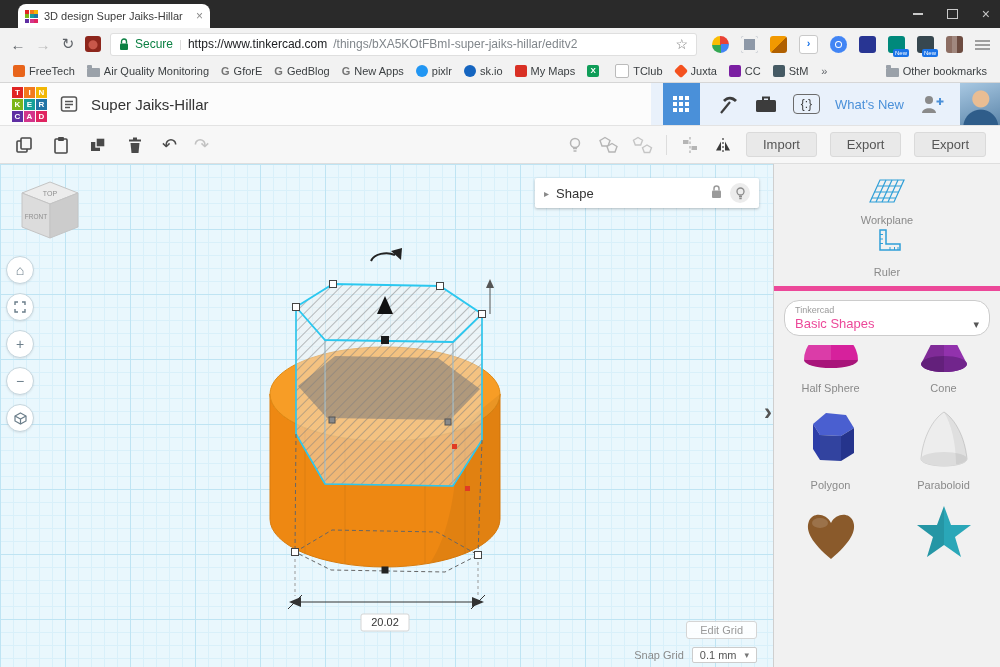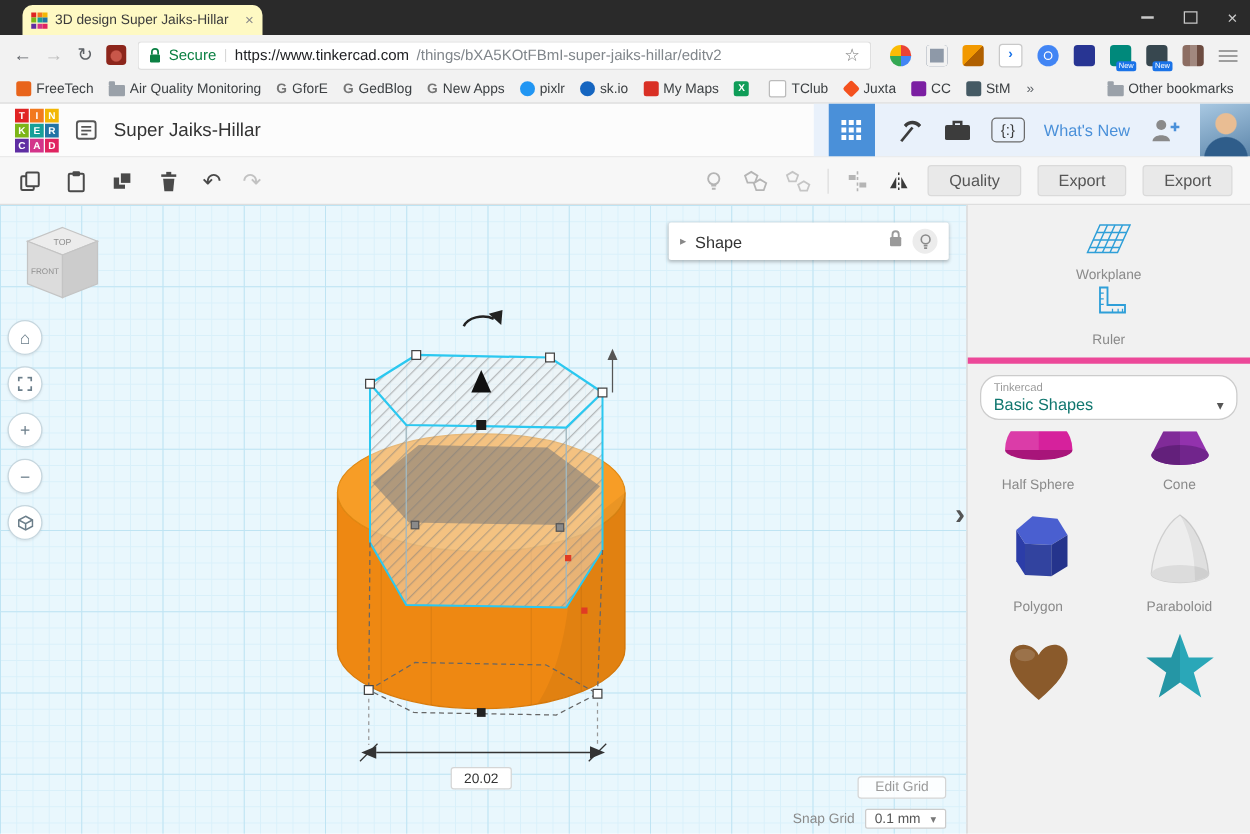"3D design Super Jaiks-Hillar" .tab { background: #fef9c3 -> #ffffff }
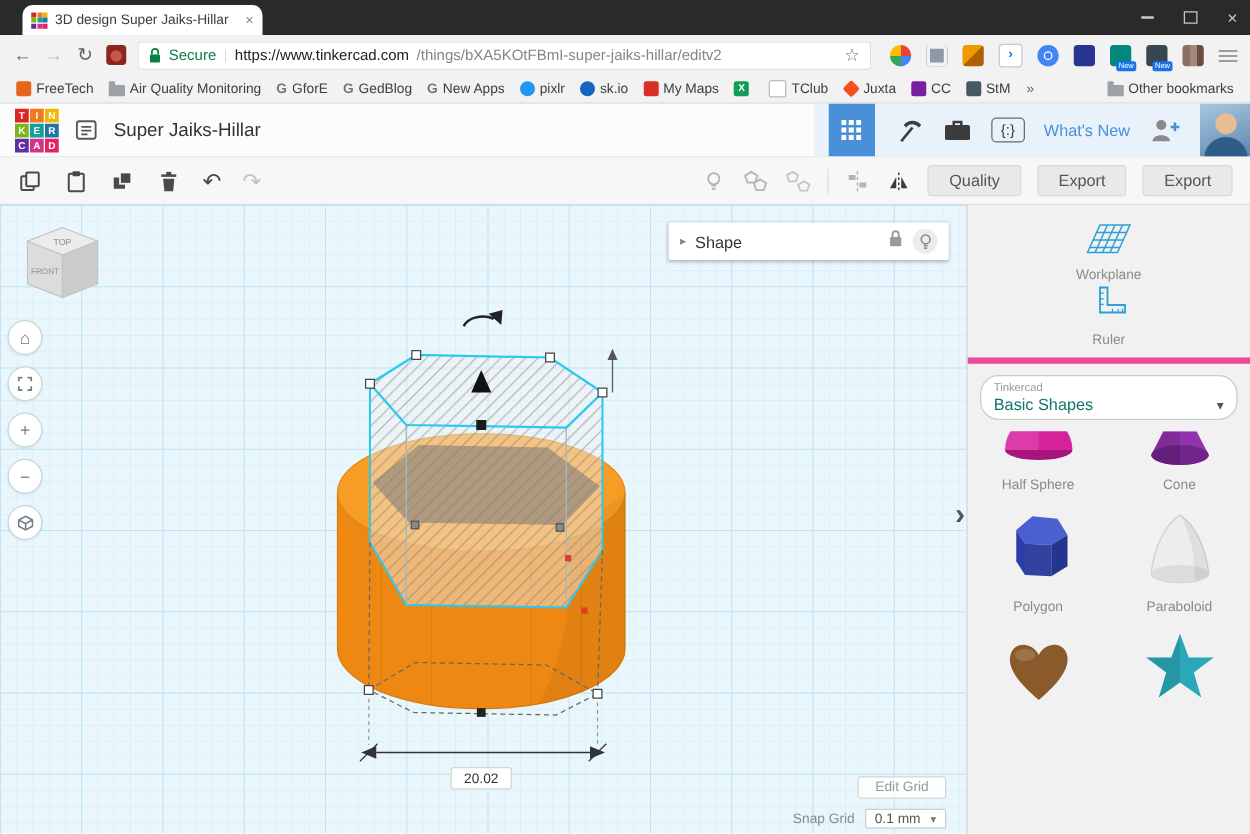"Quality" button.tb-btn { text: Quality -> Import }
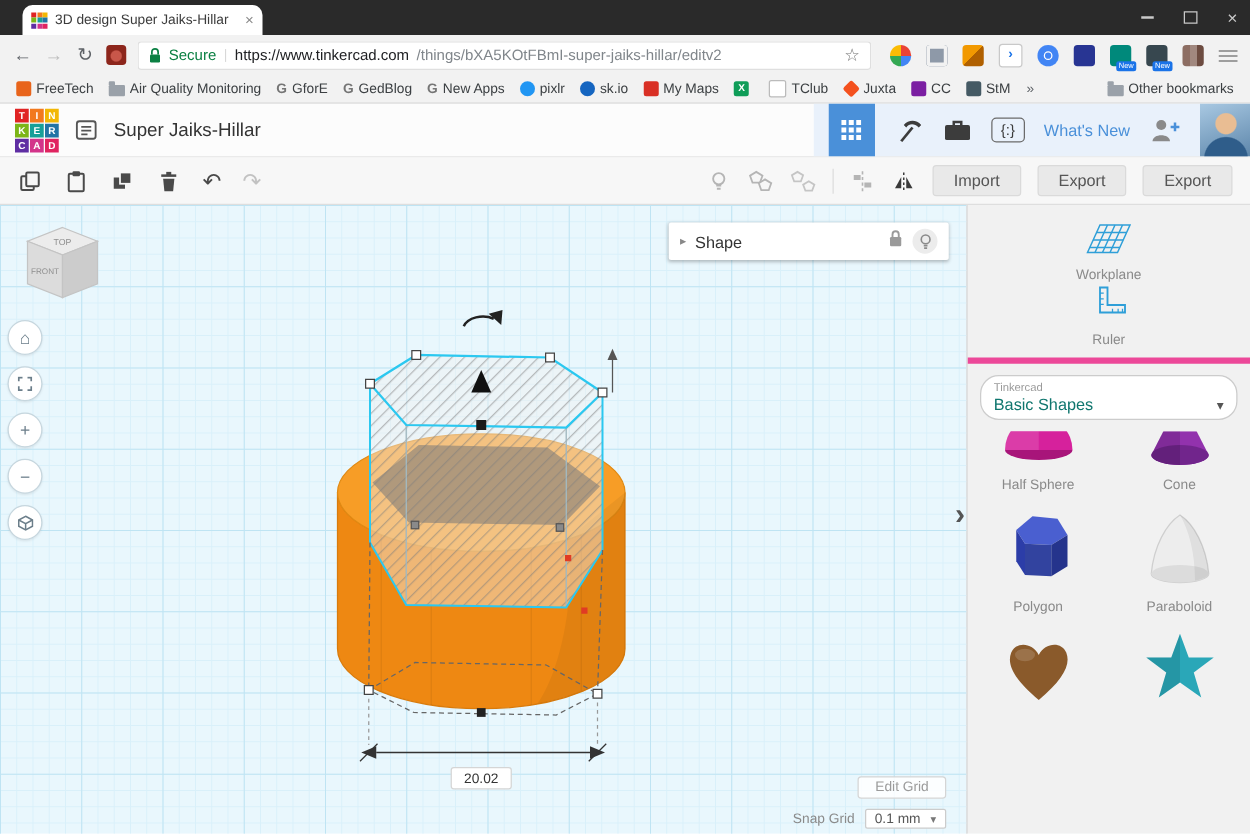"Basic Shapes" .cat-name { color: #0f766e -> #ec4899 }
